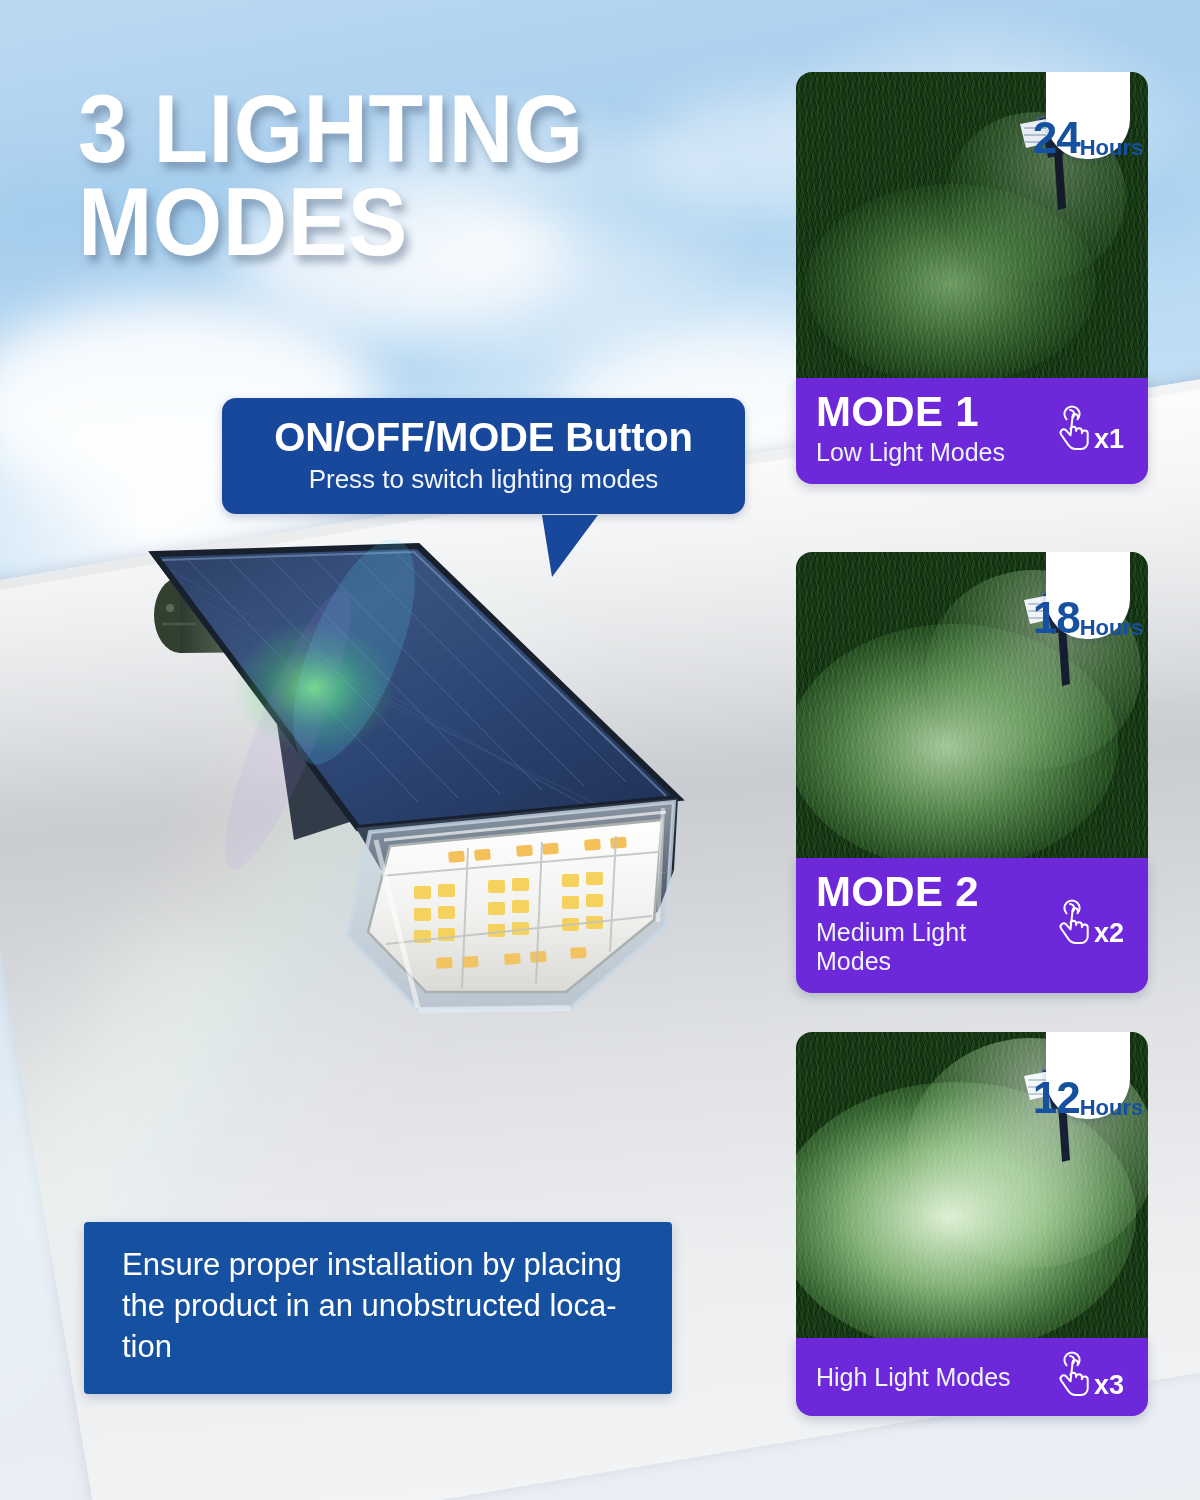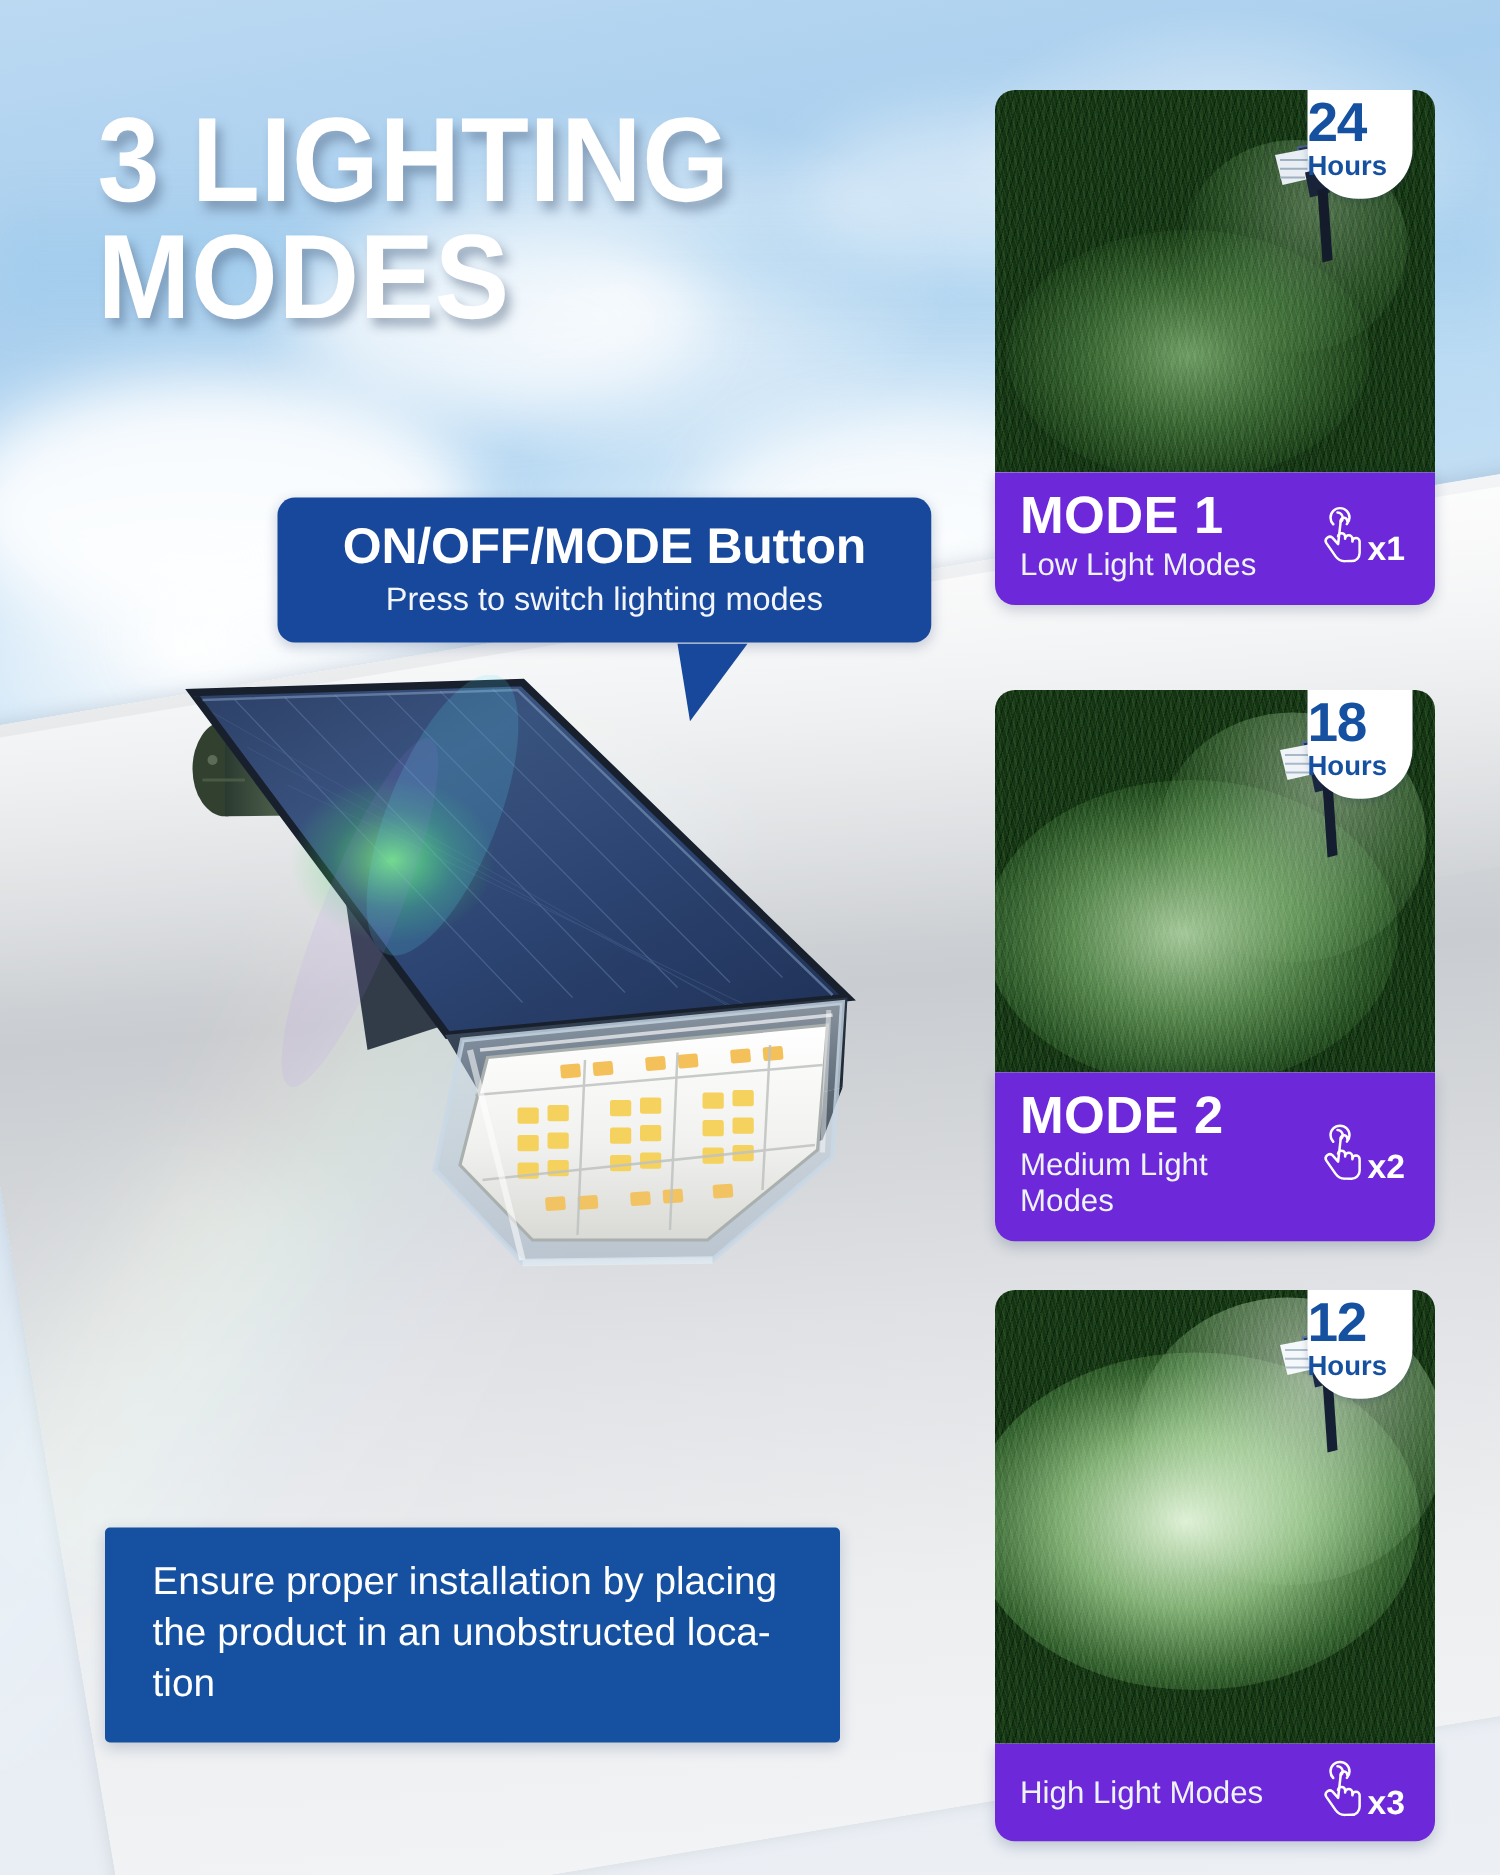"24" .hours-badge { align-items: flex-start -> flex-end; flex-direction: column -> none }
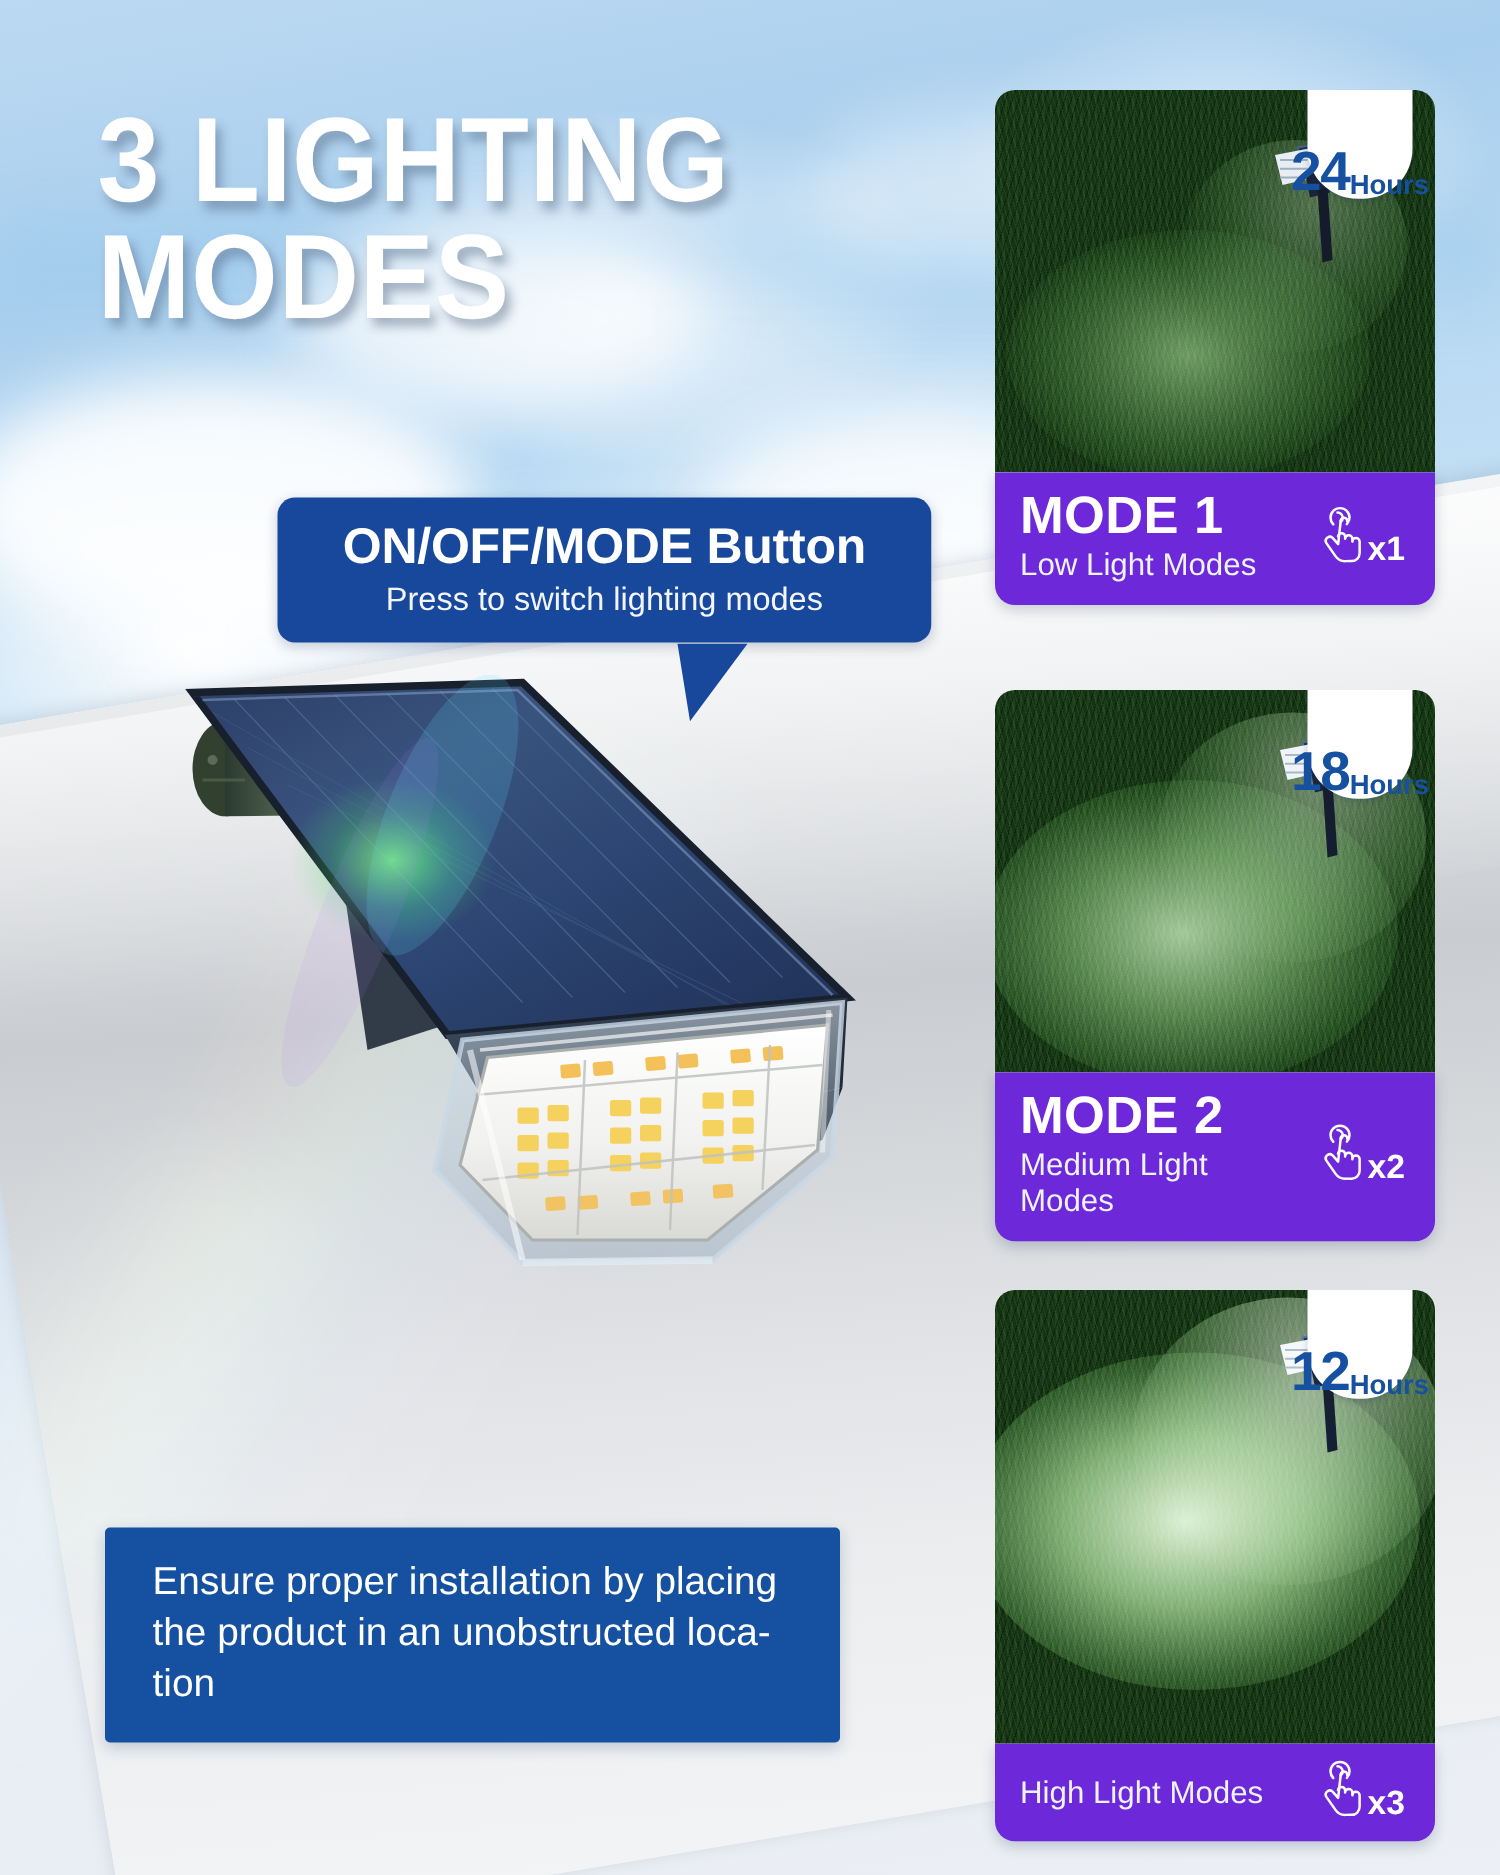"12" div.card-photo { height: 363px -> 306px }
